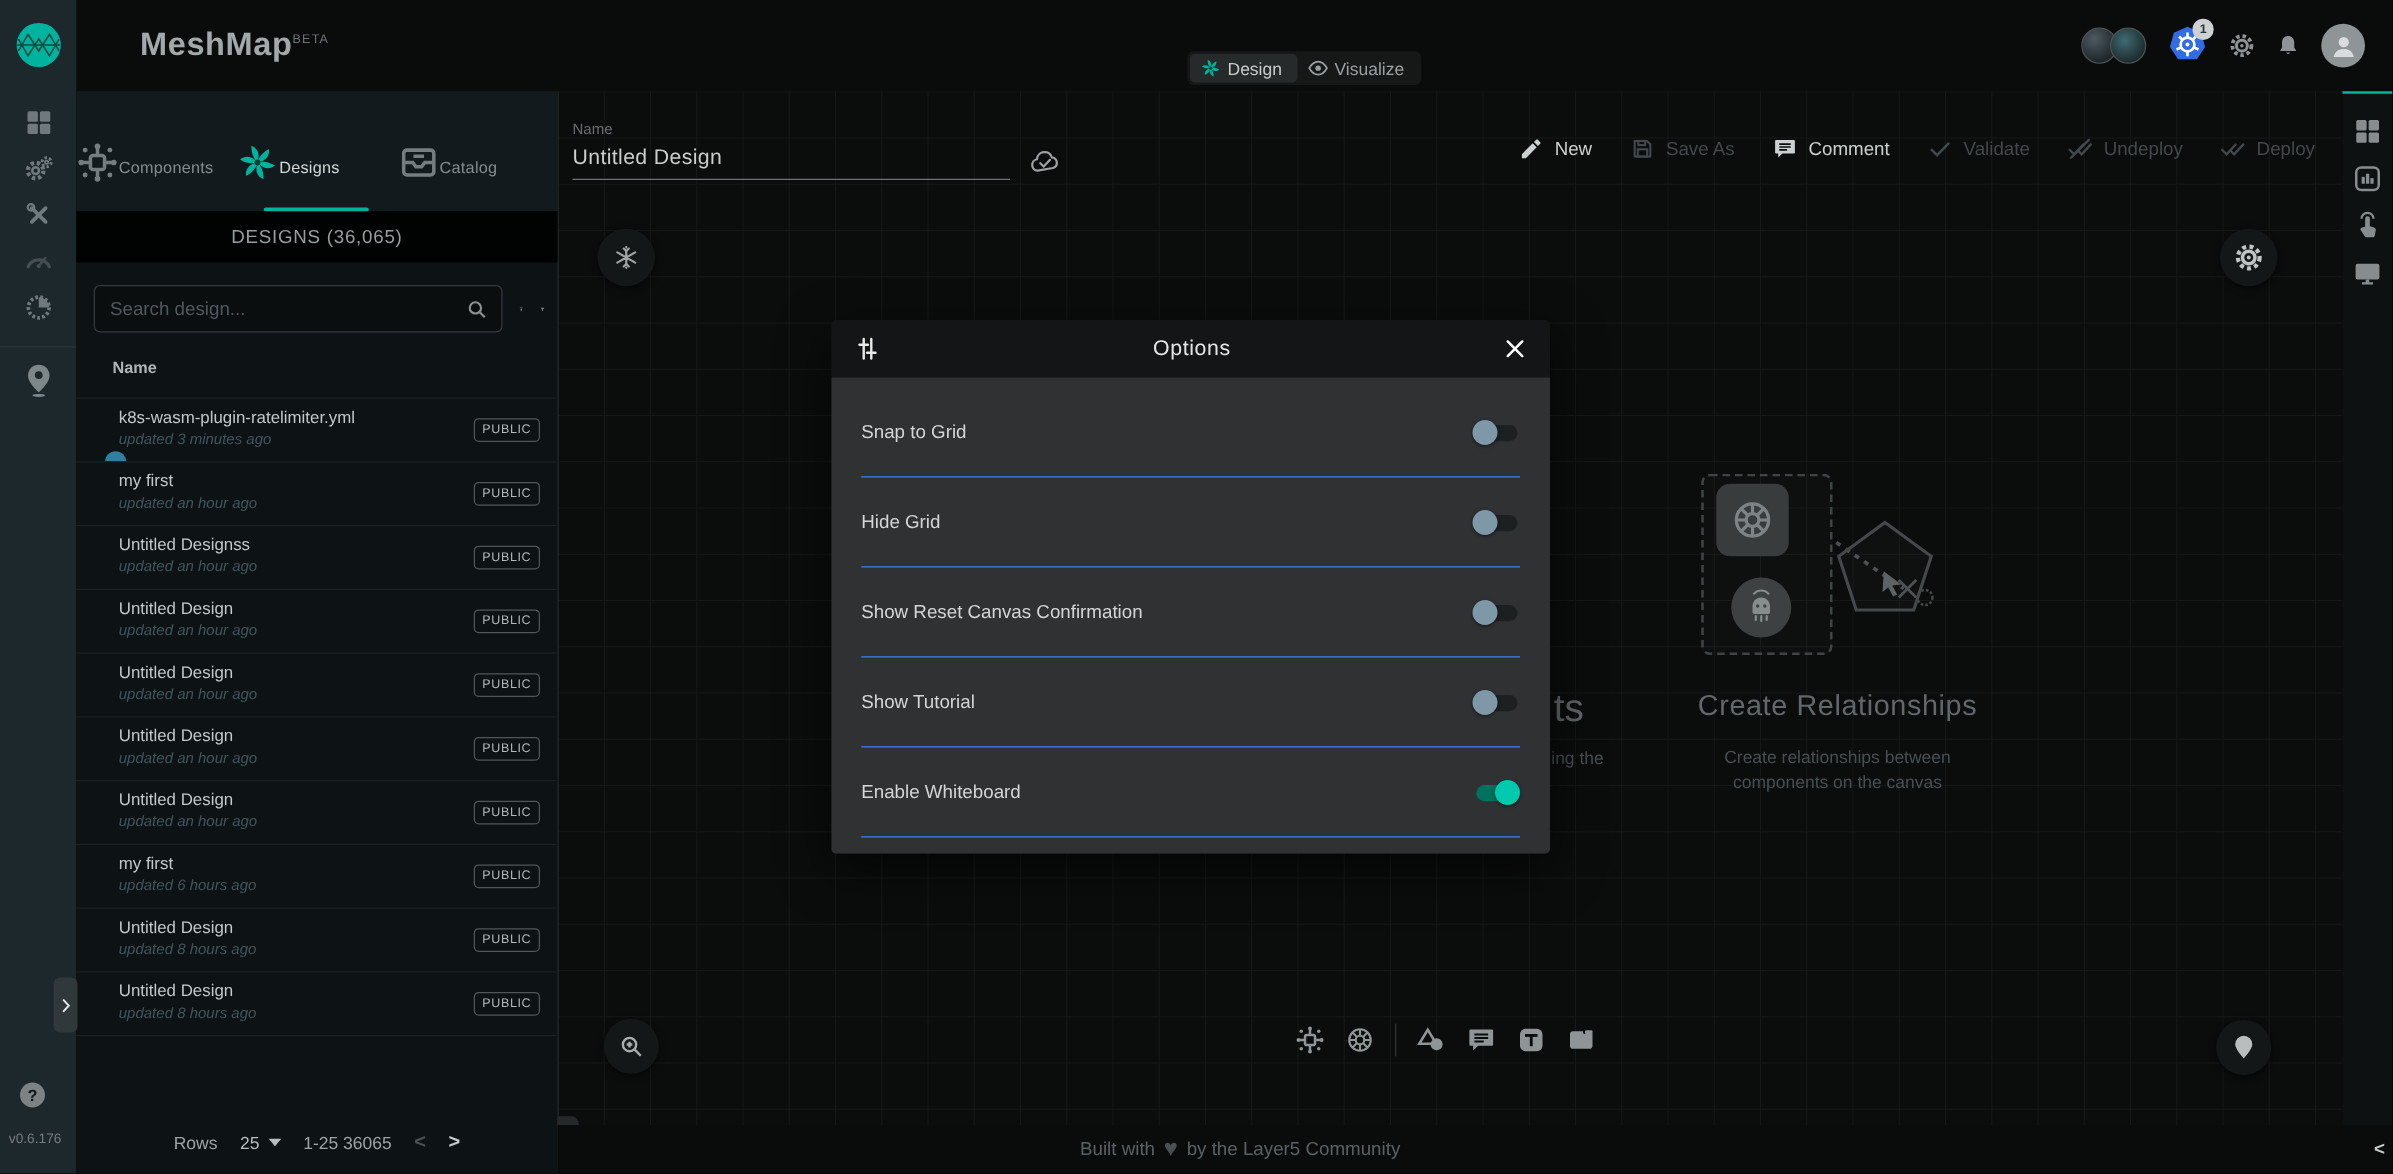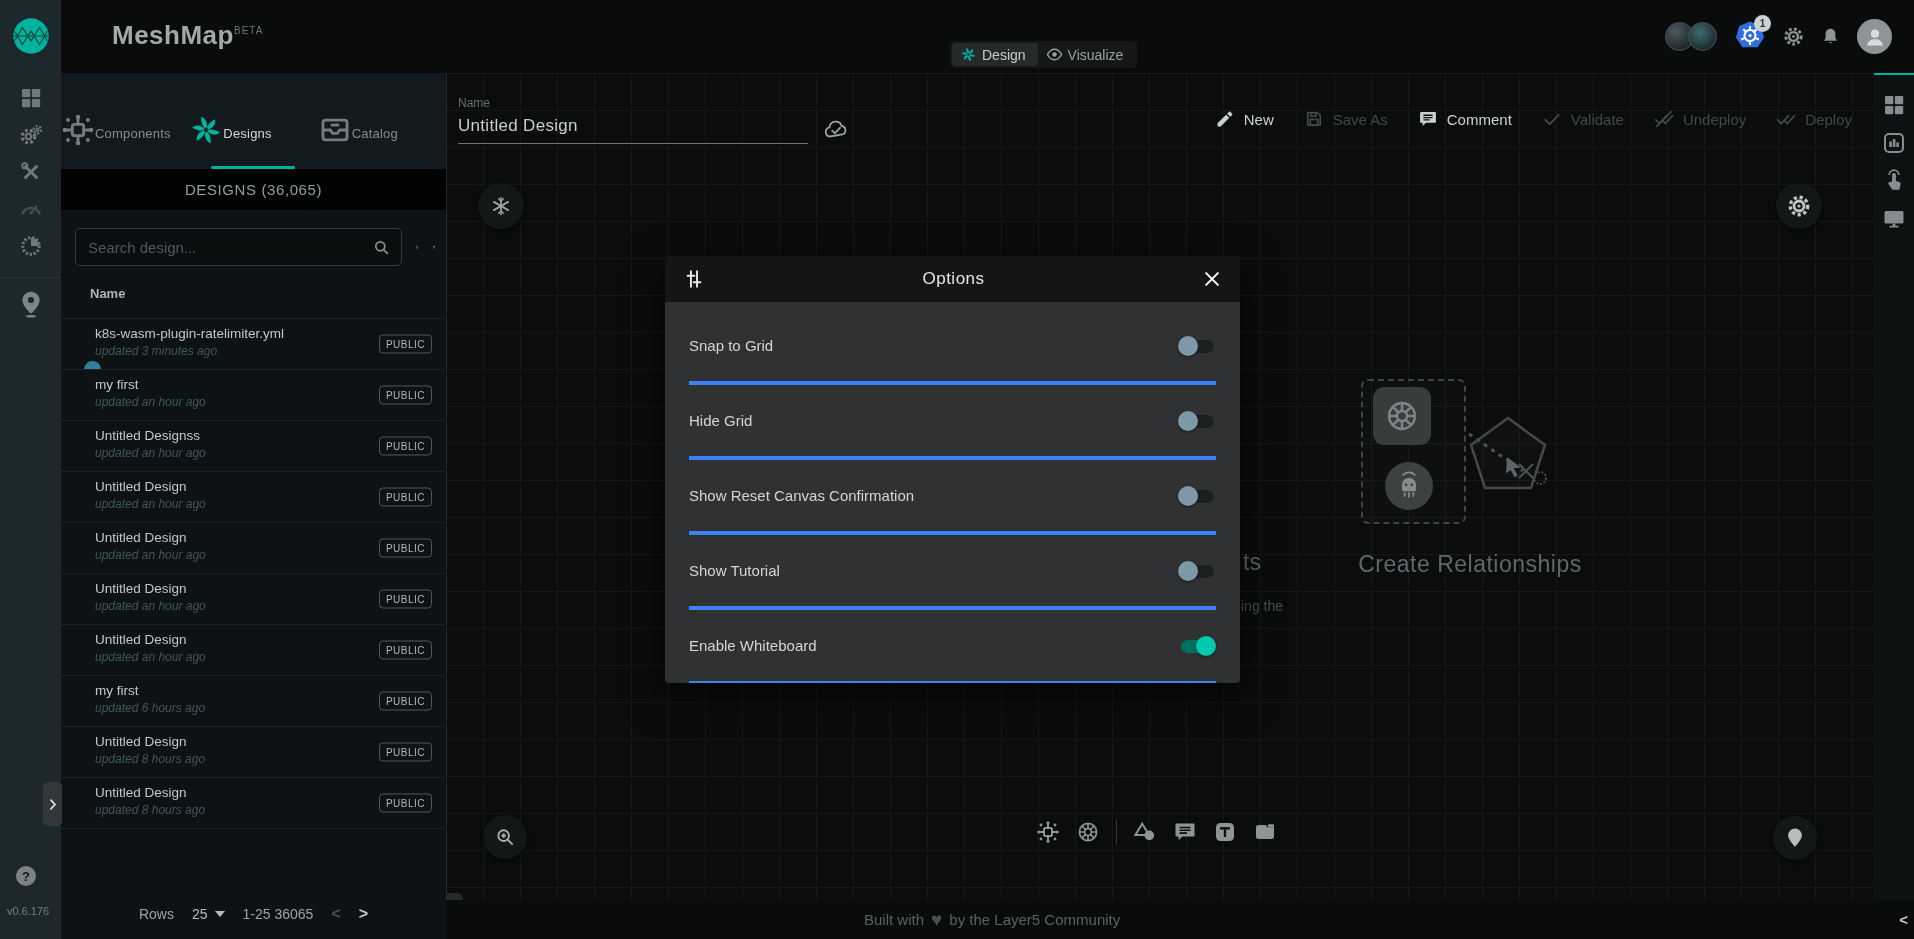"Snap to Grid" .opt-row { border-bottom: 4px solid #3b82f6 -> 1px solid #3b82f6 }
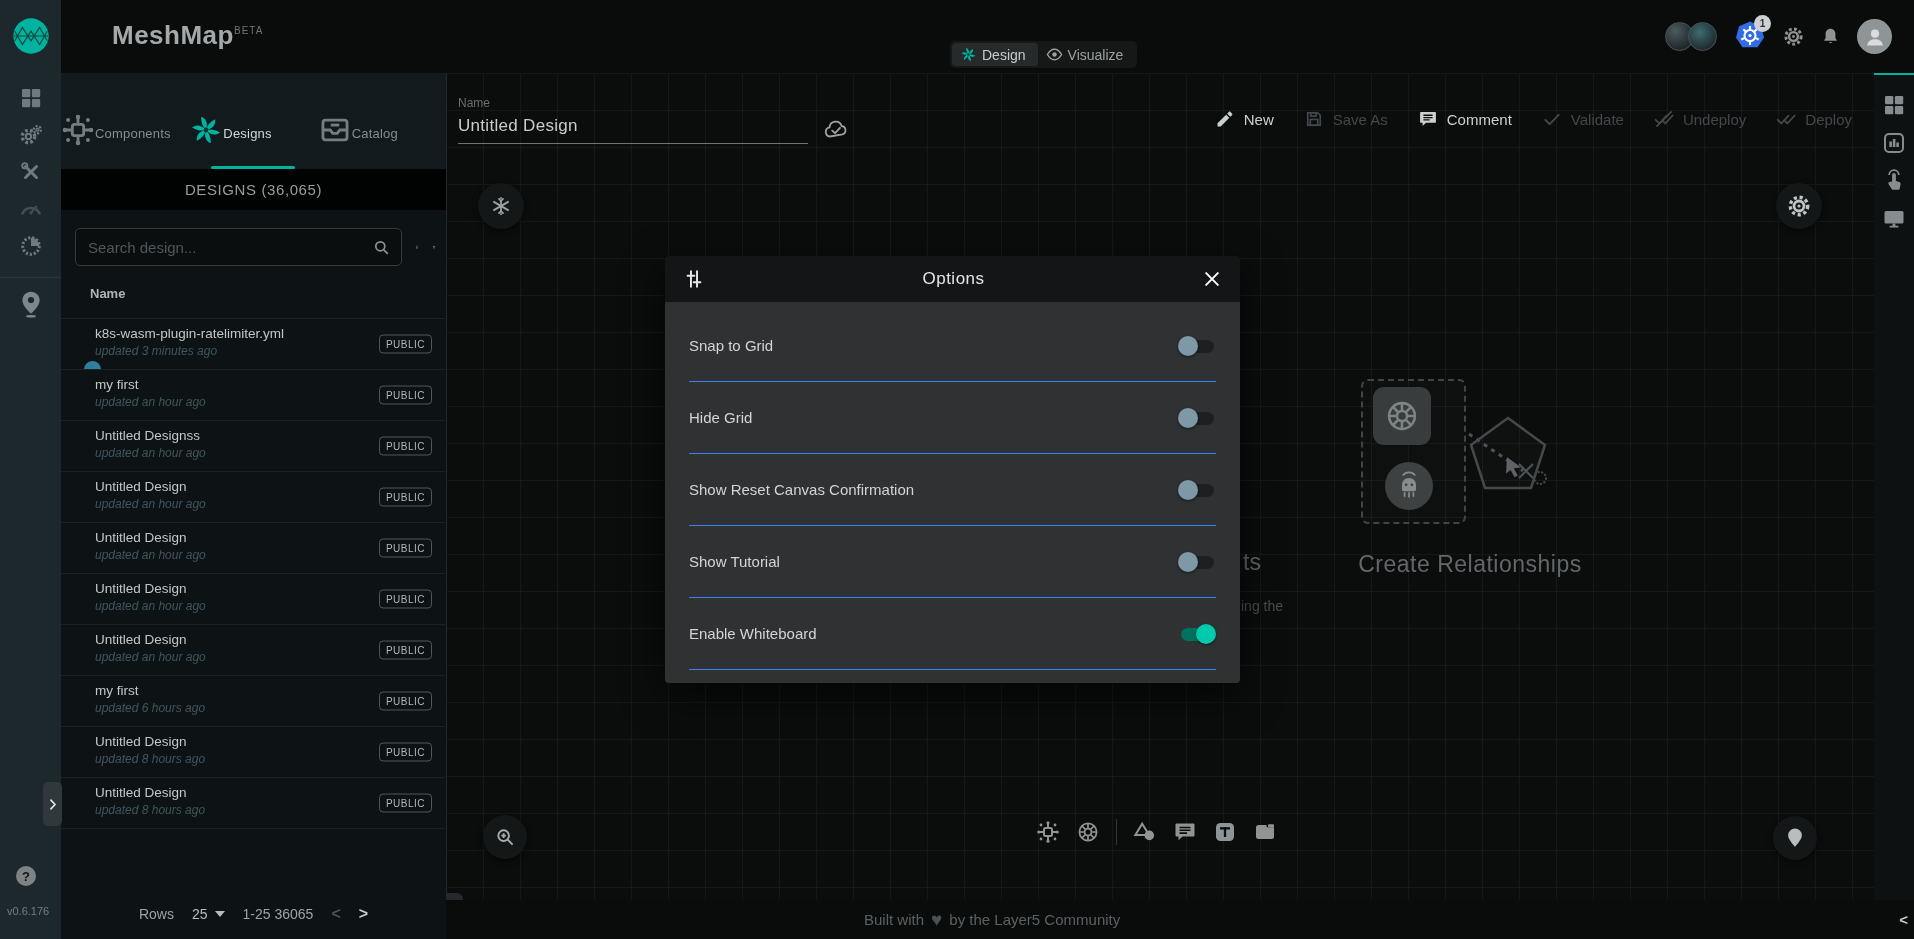"ts" .frag-title { font-size: 23px -> 31px }
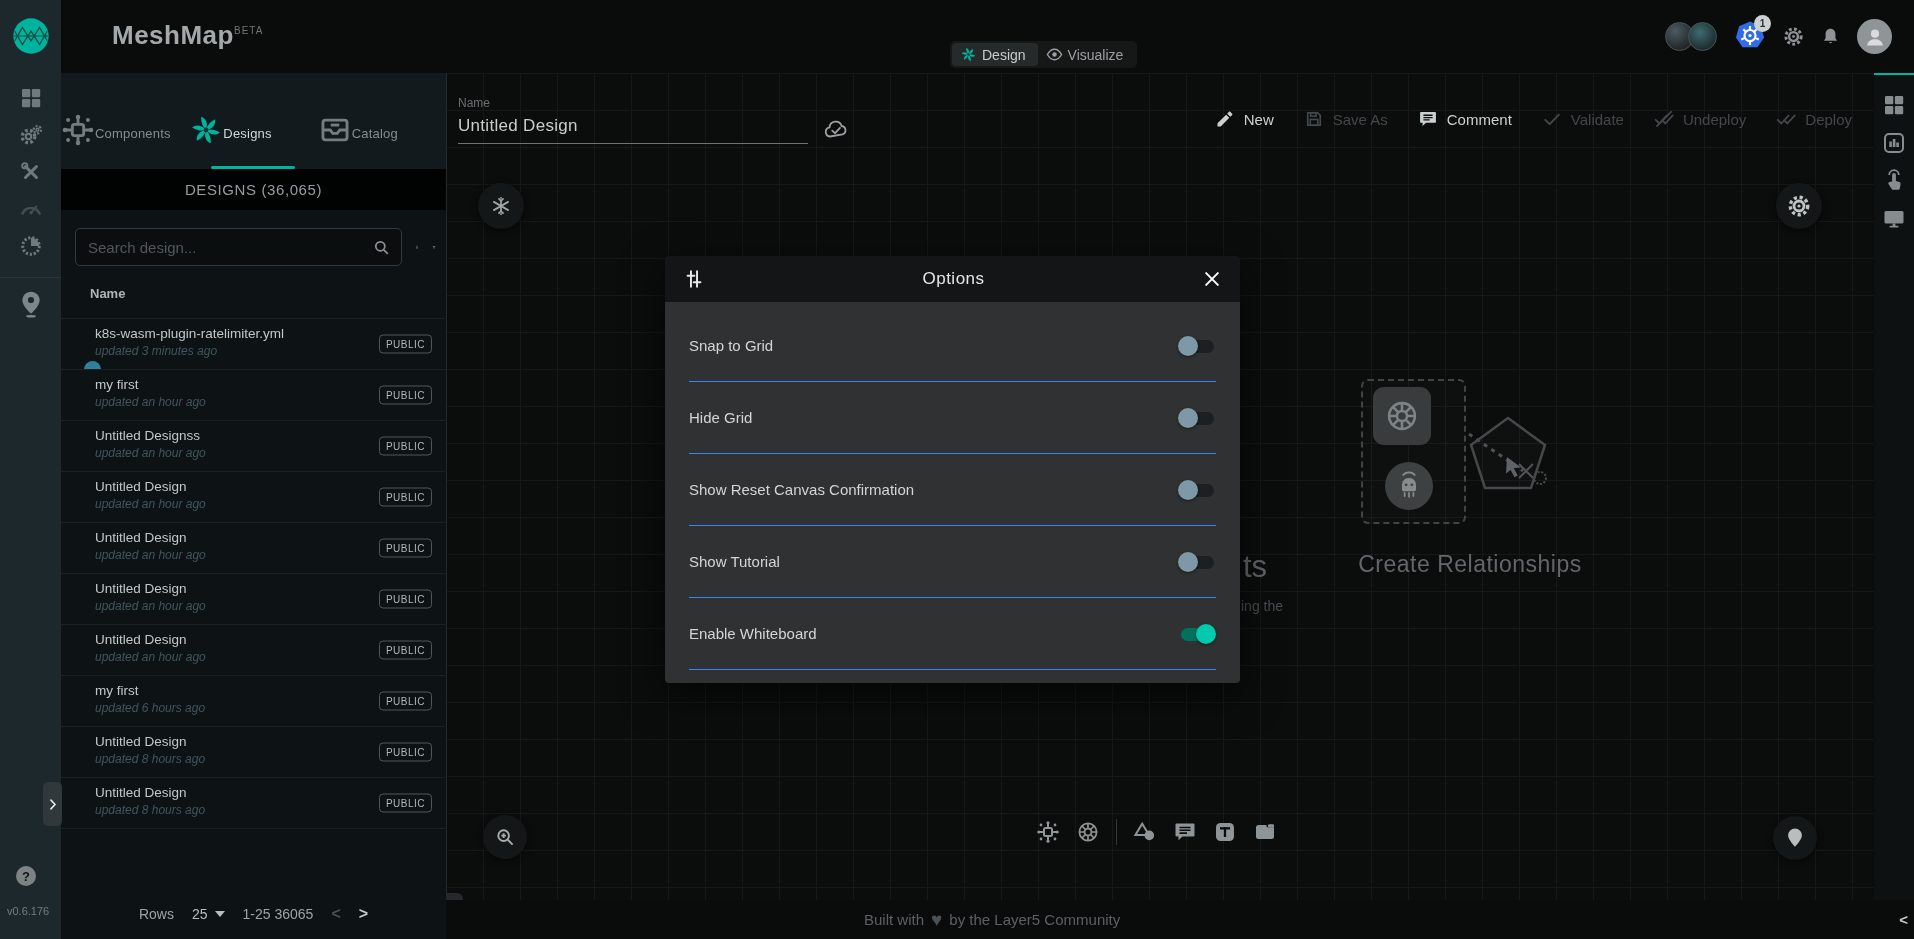"Create relationships between" div.onb-desc { html: none -> <div> <div>Create relationships between</div> <div>components on the canvas</div> </div> }
